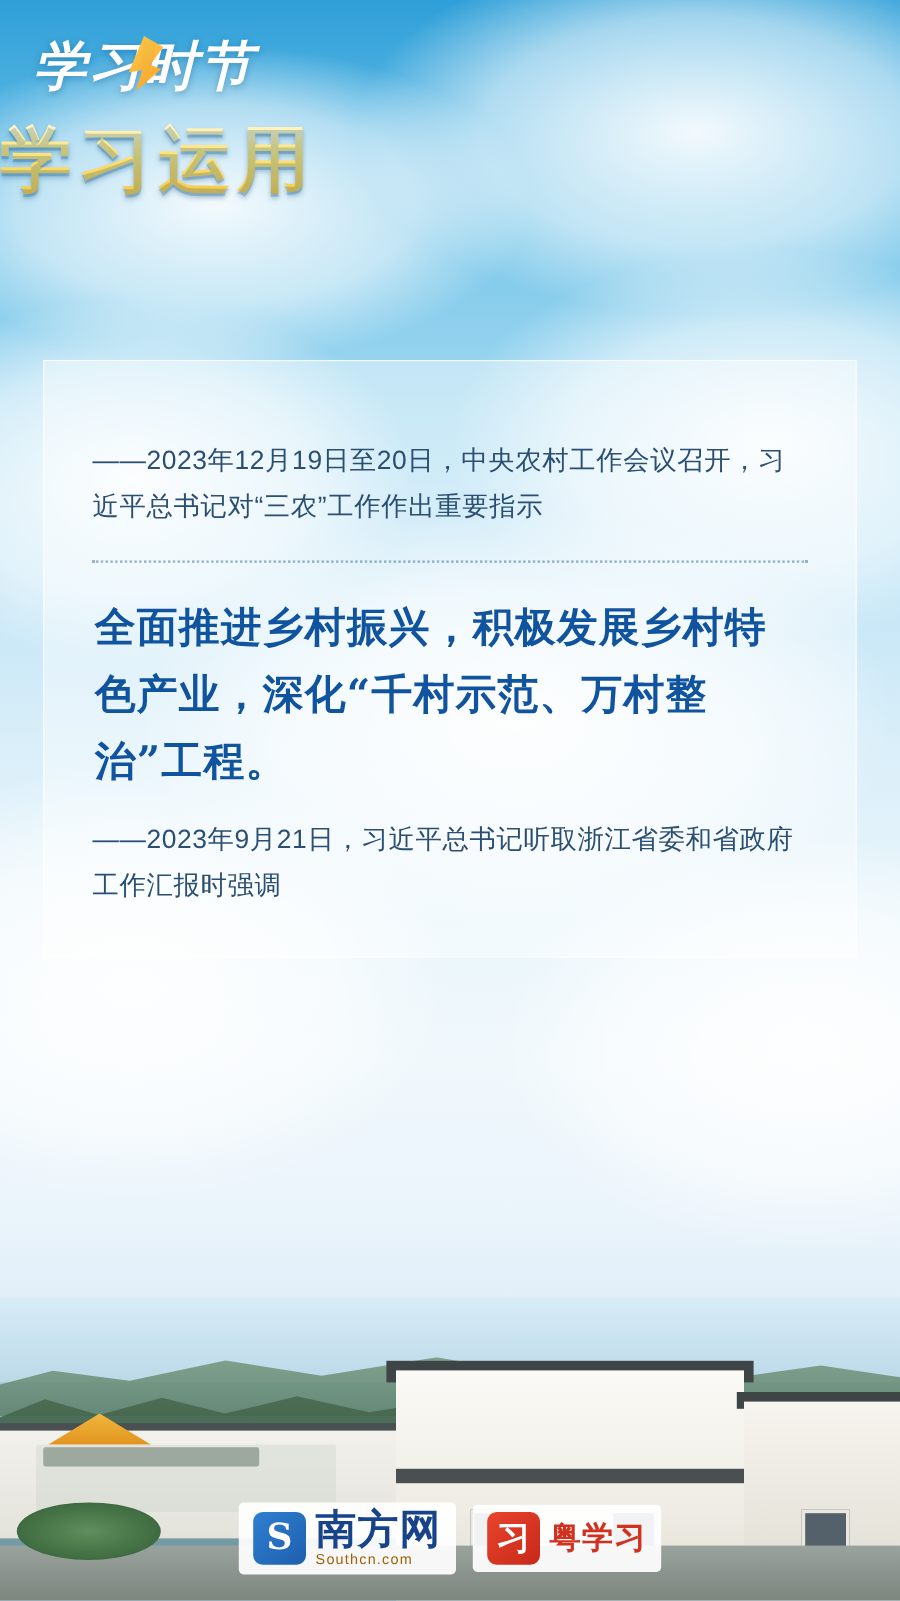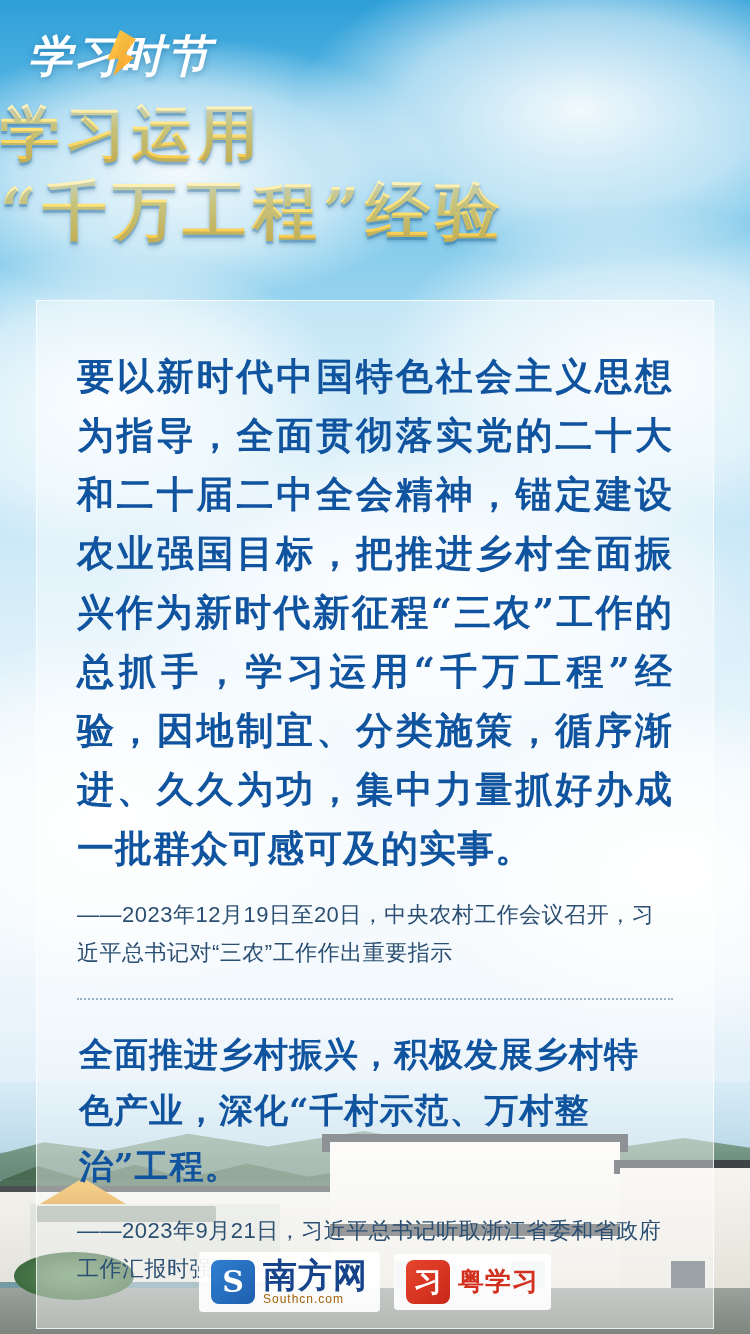"“千万工程”经验" div.title-line { html: <div>“千万工程”经验</div> -> none }
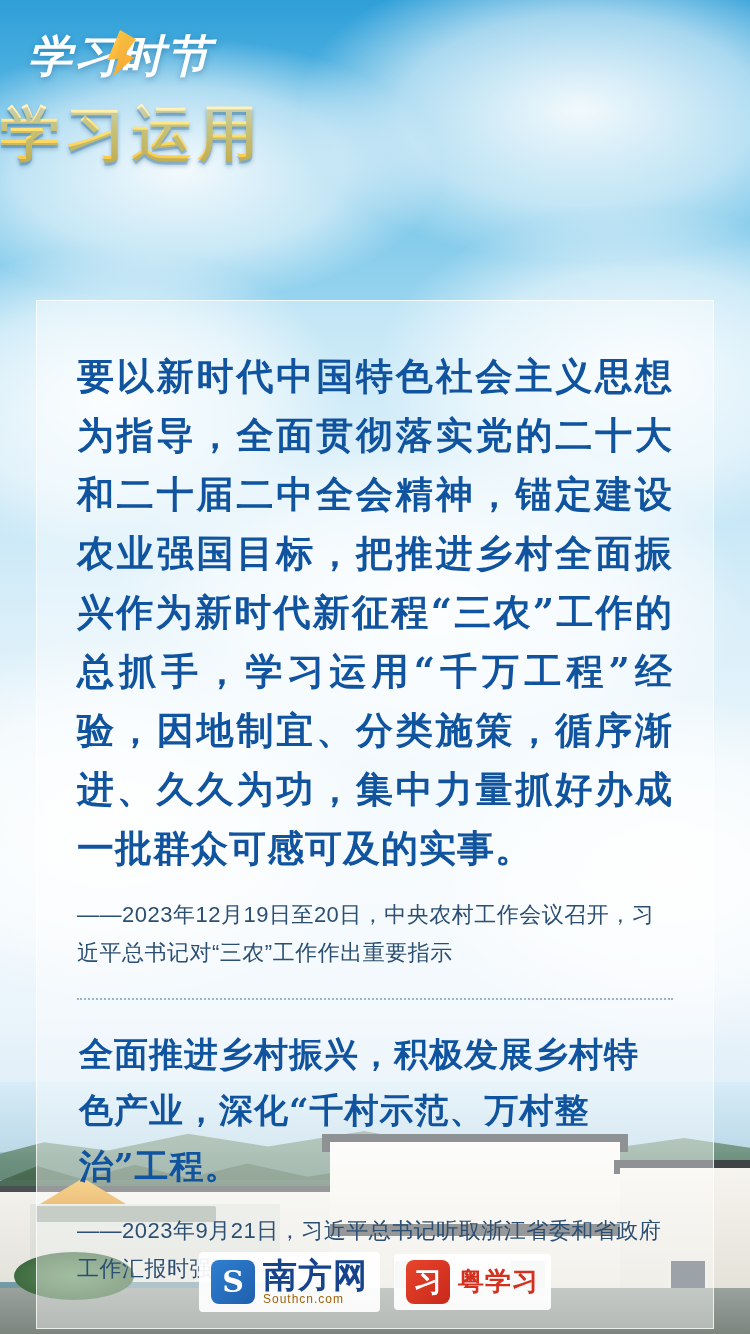"要以新时代中国特色社会主义思想为指导，全面贯彻落实党的二十大和二十届二中全会精神" p.quote-main { html: <p>要以新时代中国特色社会主义思想为指导，全面贯彻落实党的二十大和二十届二中全会精神，锚定建设农业强国目标，把推进乡村全面振兴作为新时代新征程“三农”工作的总抓手，学习运用“千万工程”经验，因地制宜、分类施策，循序渐进、久久为功，集中力量抓好办成一批群众可感可及的实事。</p> -> none }
